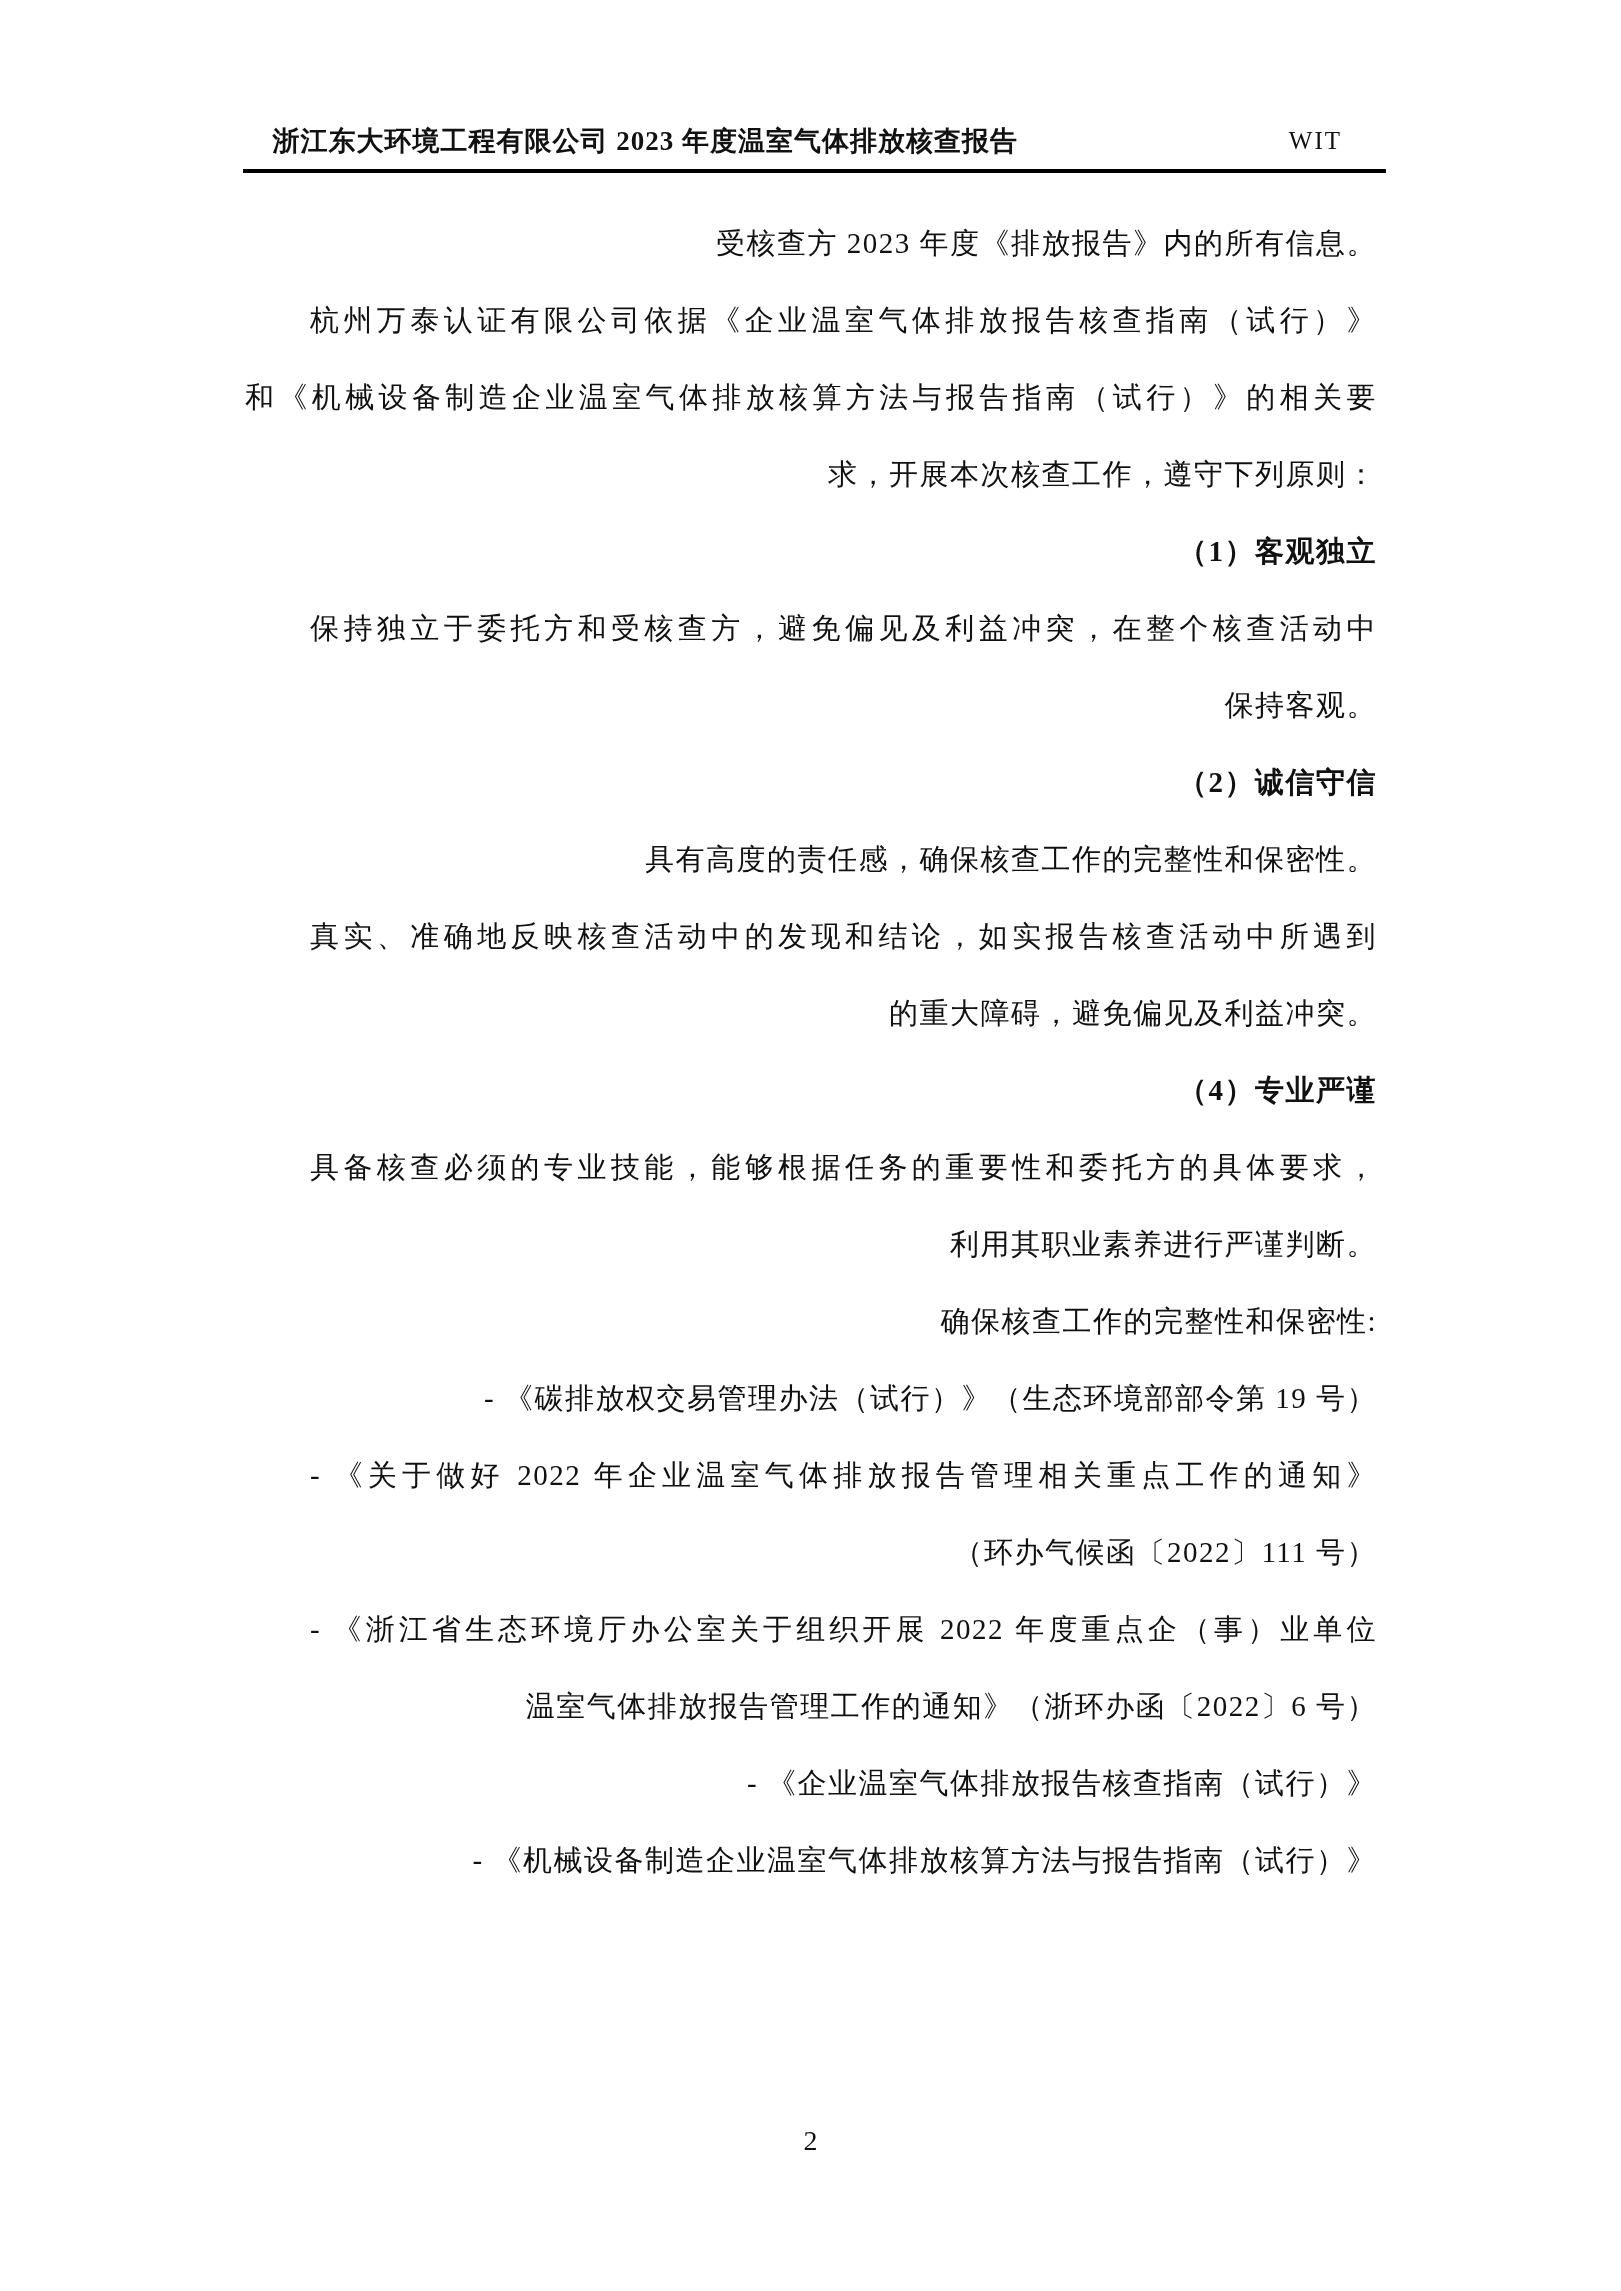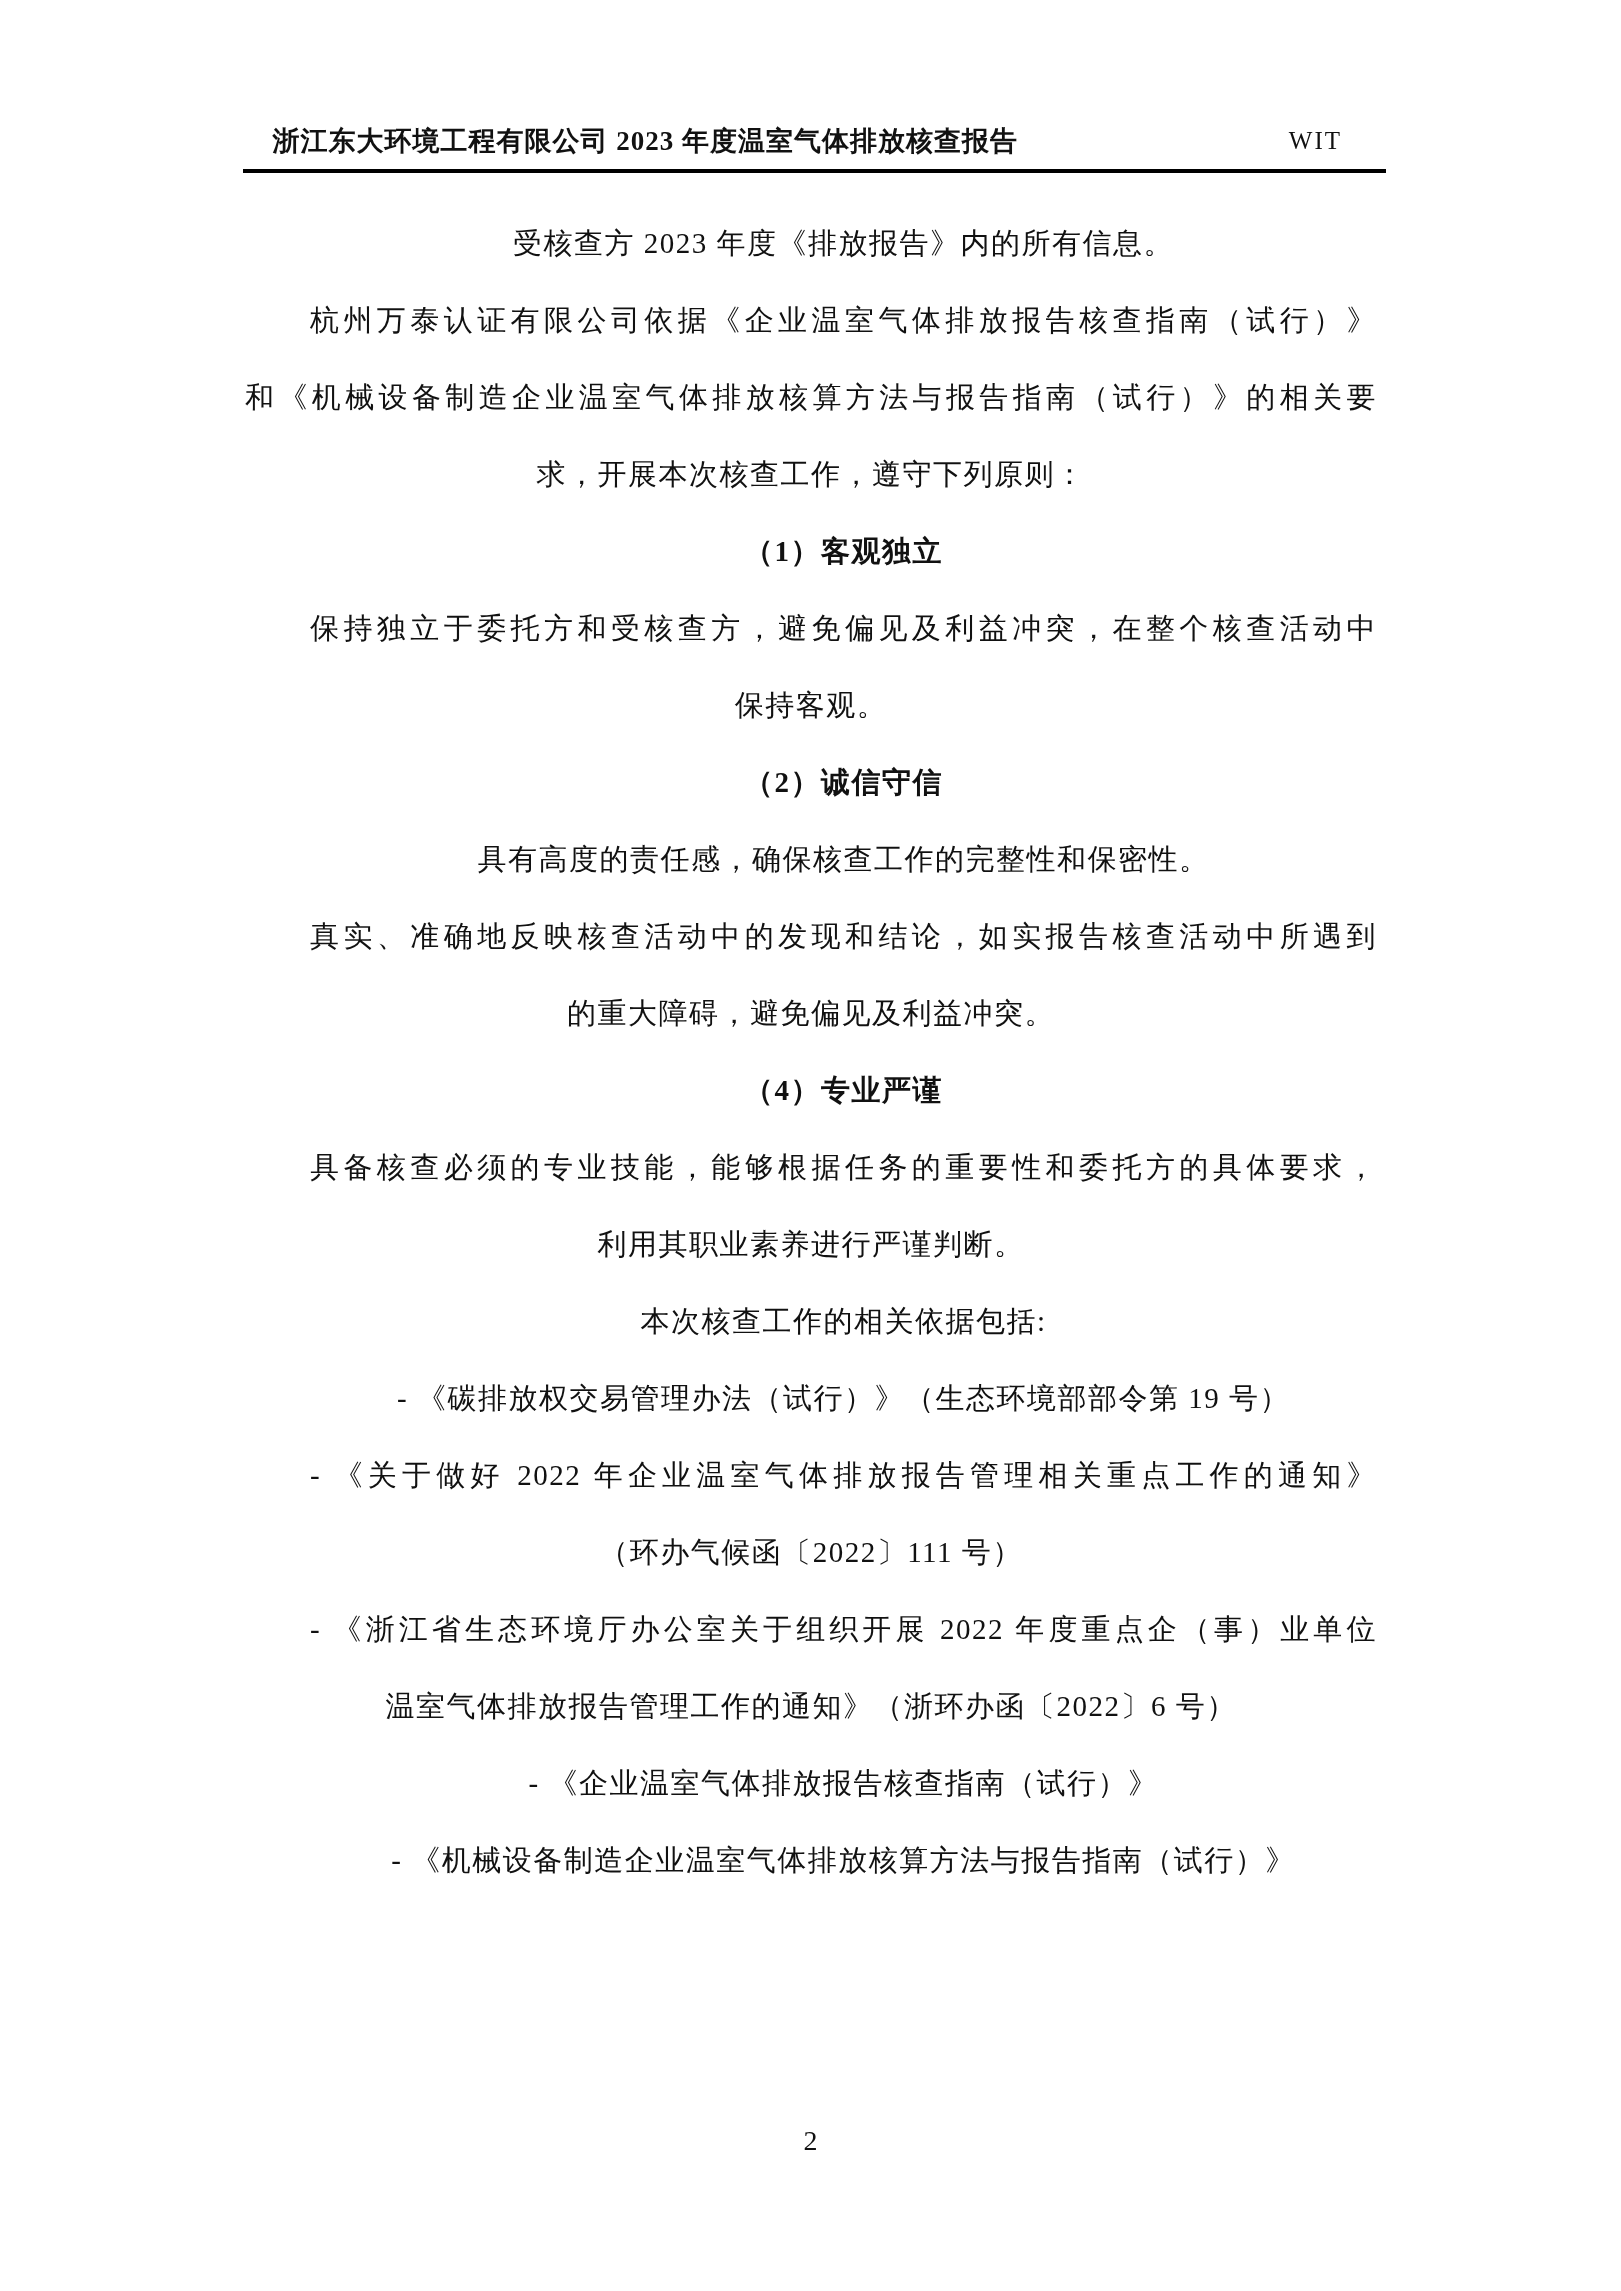"受核查方 2023 年度《排放报告》内的所有信息。" .line { text-align: center -> right }
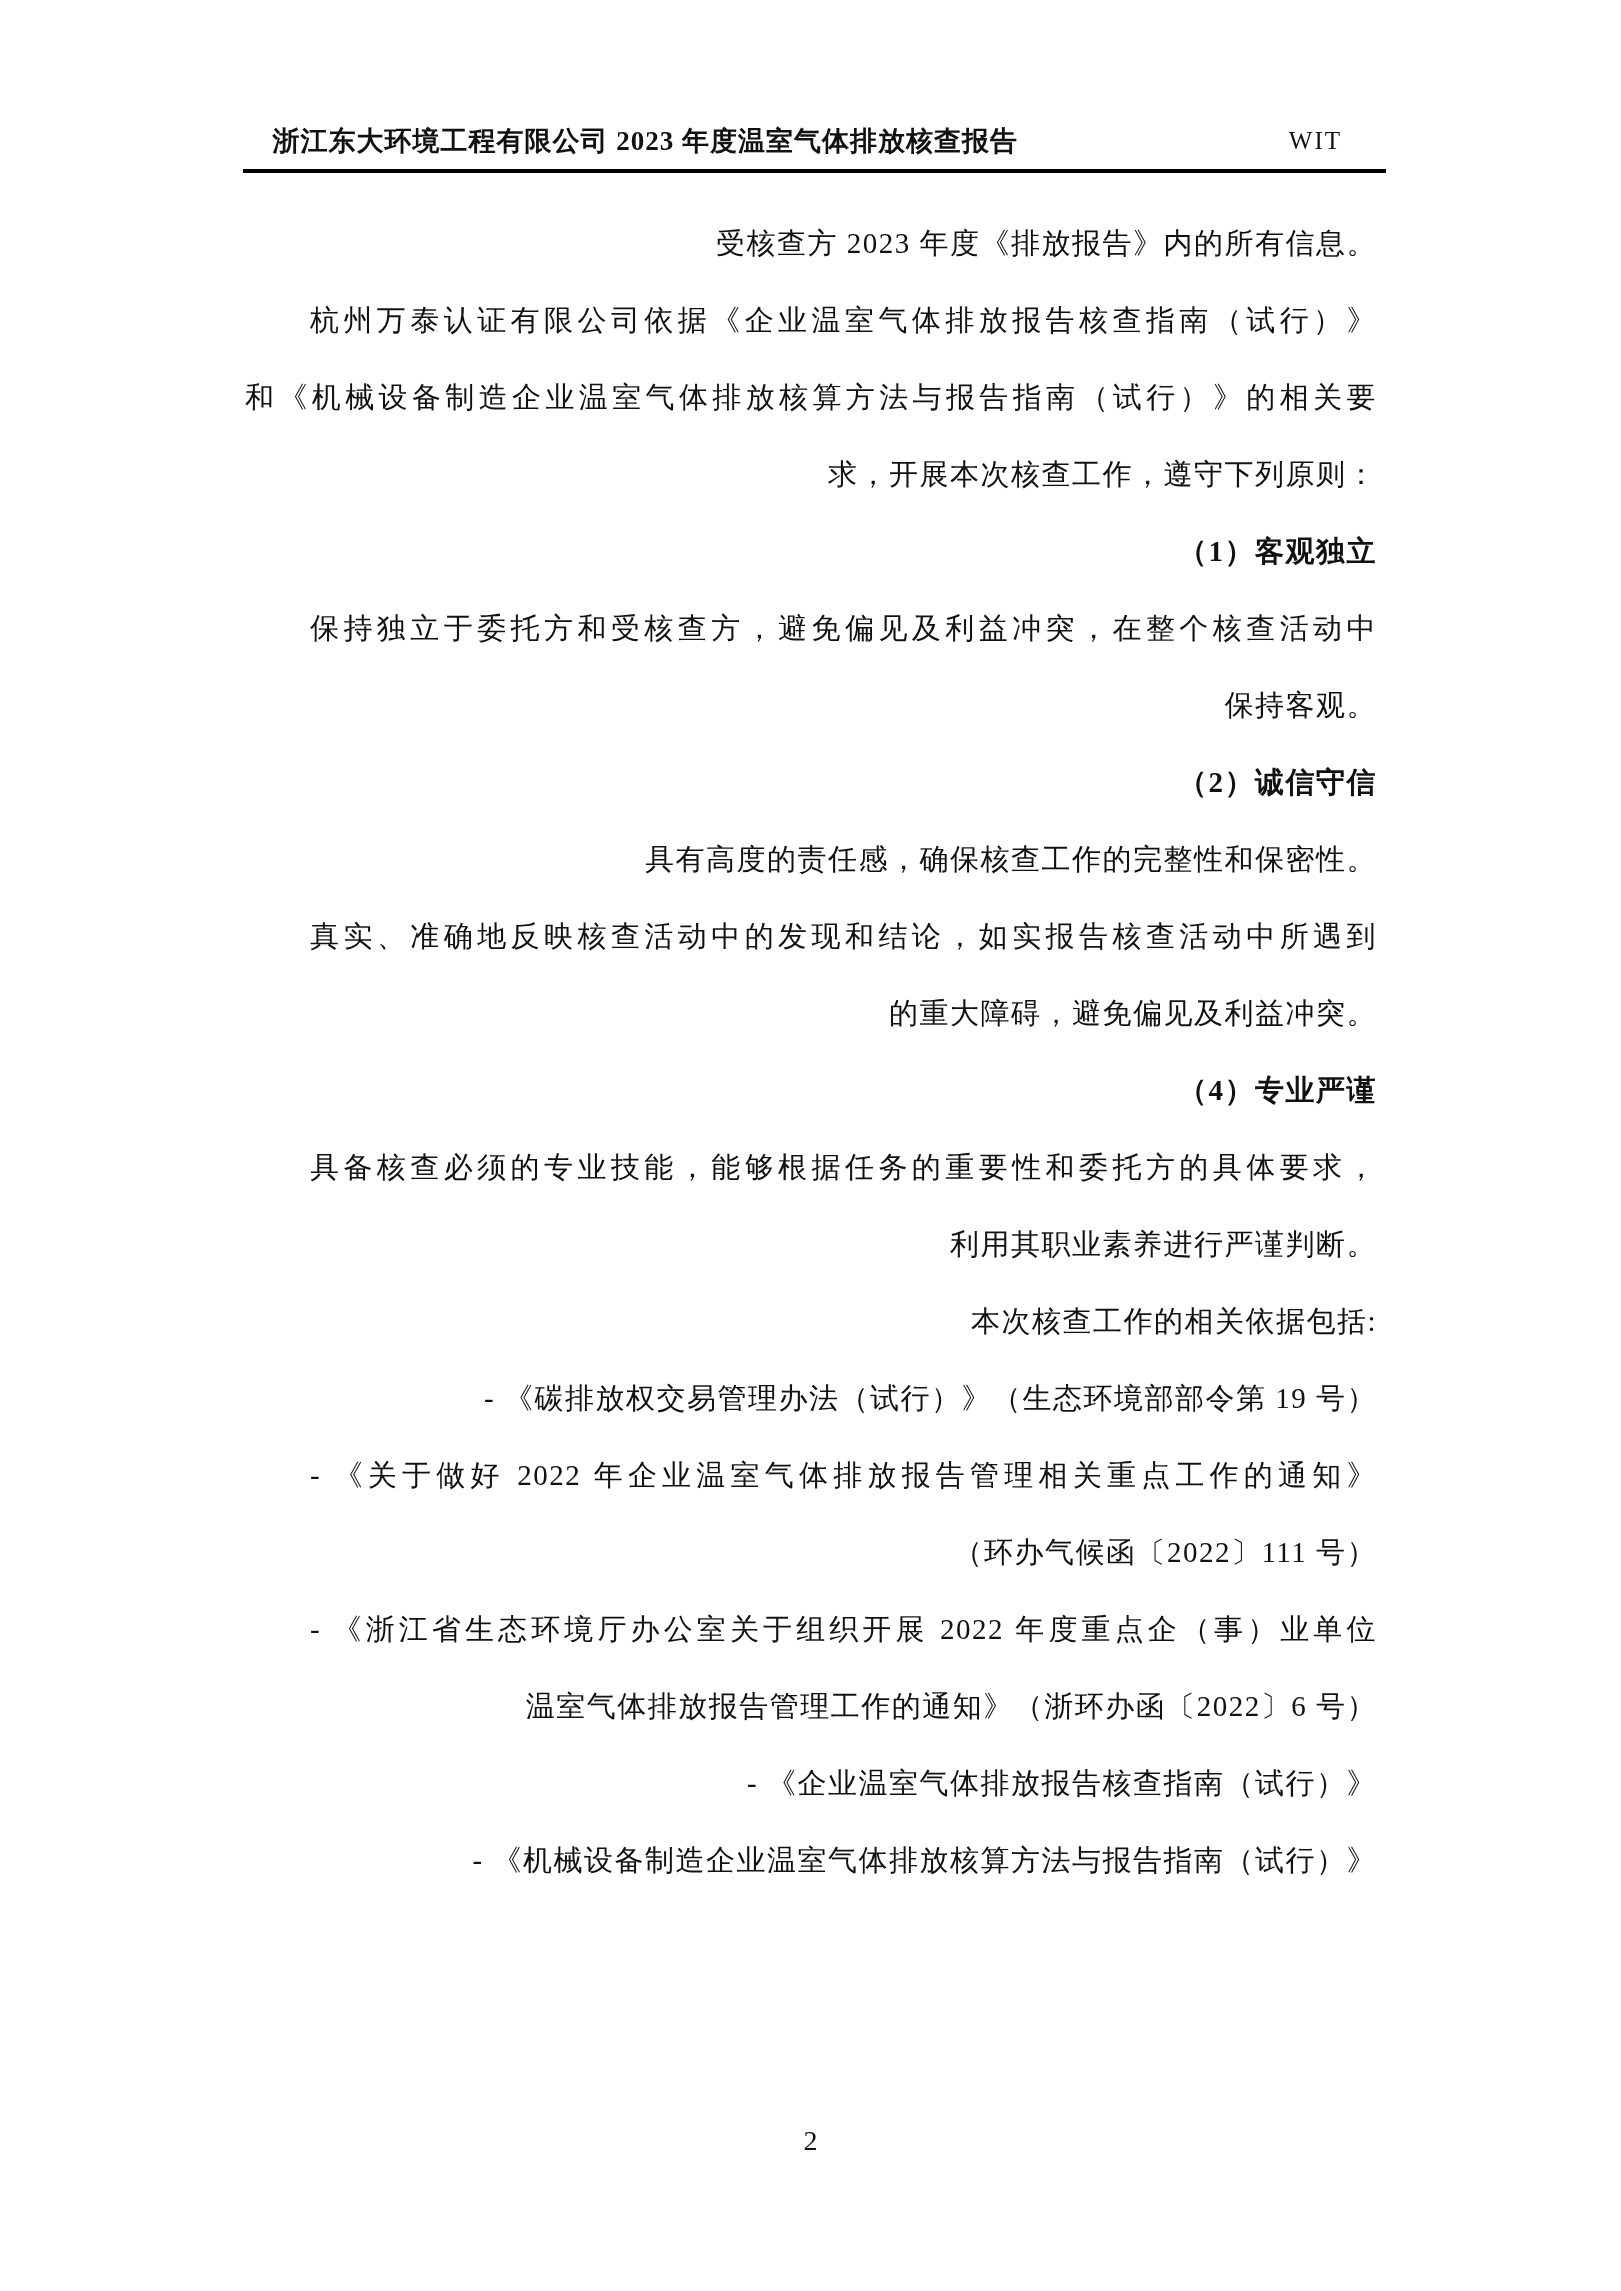"本次核查工作的相关依据包括:" div.line { text: 本次核查工作的相关依据包括 -> 确保核查工作的完整性和保密性 }
